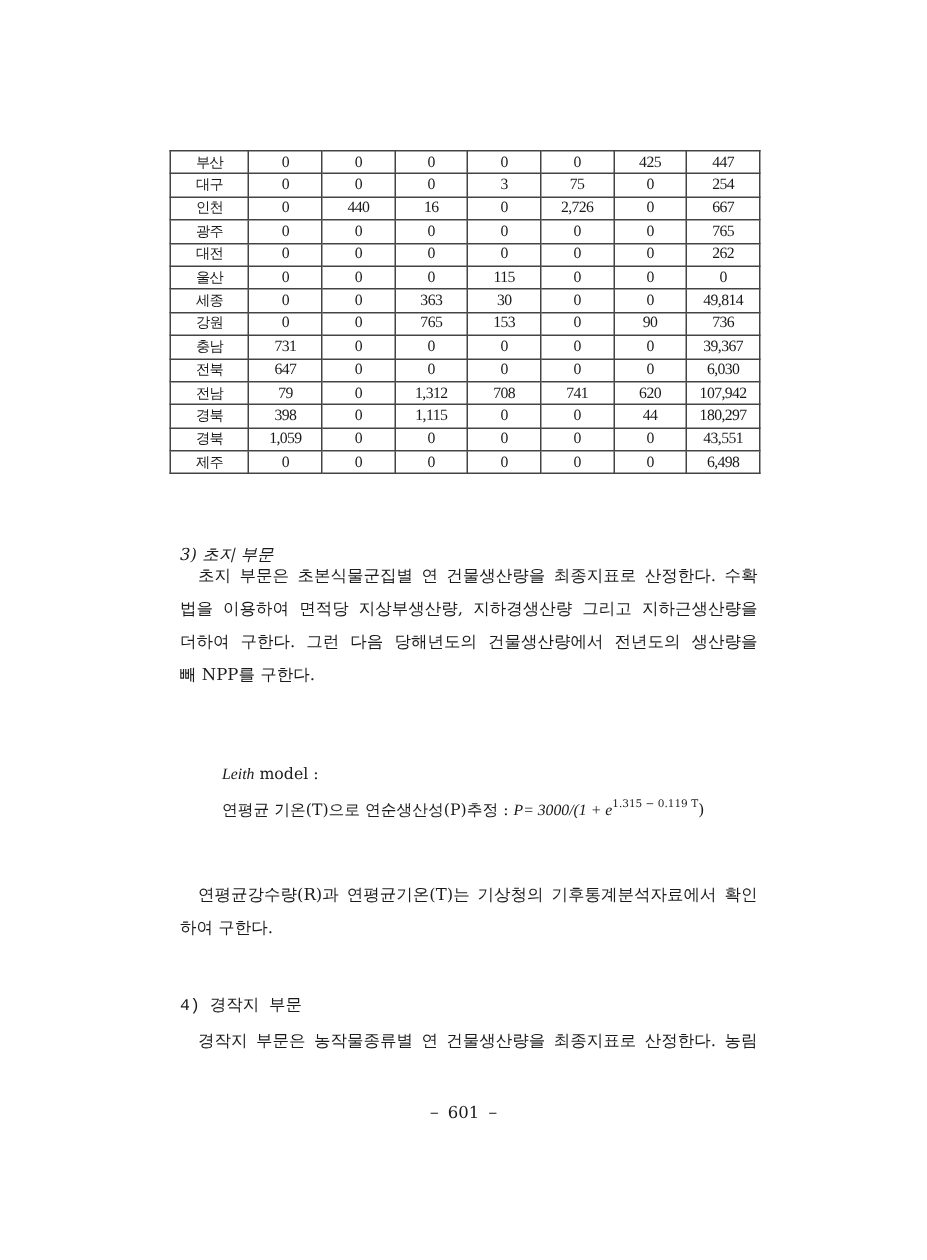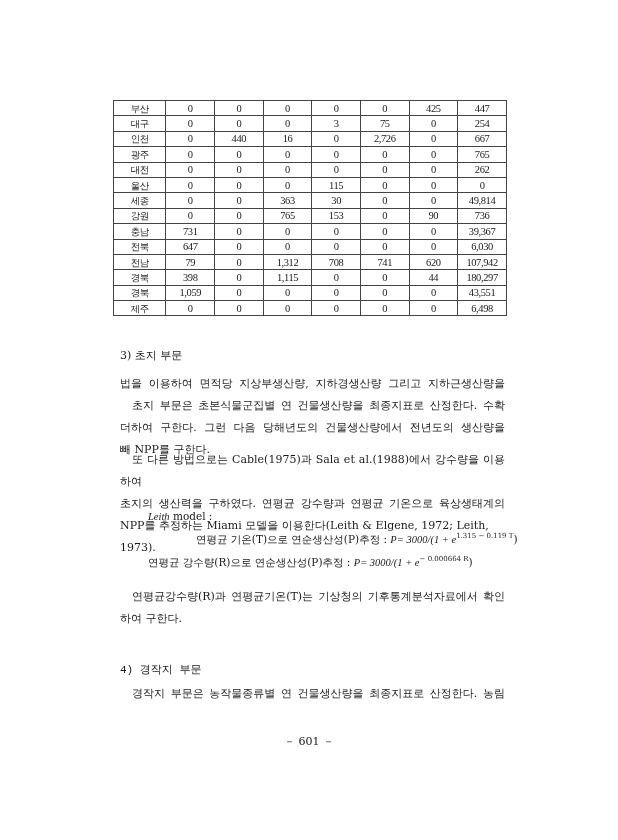"3) 초지 부문" div.heading { font-style: none -> italic; top: 348px -> 362px }
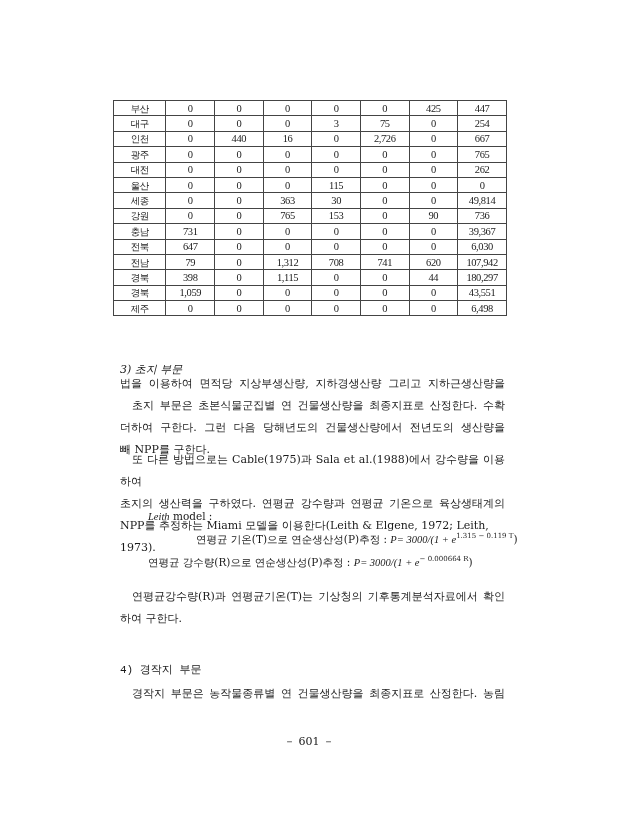"법을 이용하여 면적당 지상부생산량, 지하경생산량" div.justify { order: before "초지 부문은 초본식물군집별 연 건물생산량을" -> after "초지 부문은 초본식물군집별 연 건물생산량을" }
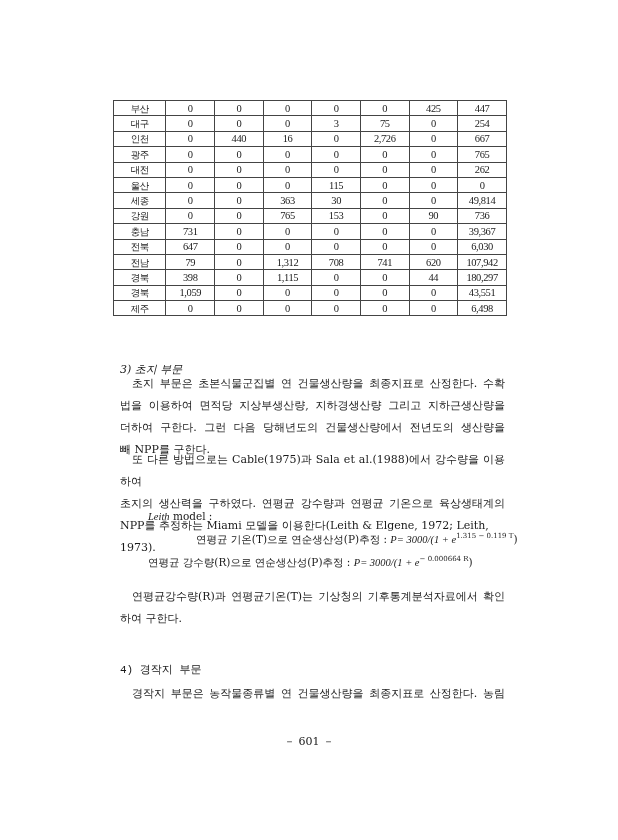"또 다른 방법으로는 Cable(1975)과 Sala" div.txt { html: <div> <div>또 다른 방법으로는 Cable(1975)과 Sala et al.(1988)에서 강수량을 이용하여</div> <div>초지의 생산력을 구하였다. 연평균 강수량과 연평균 기온으로 육상생태계의</div> <div>NPP를 추정하는 Miami 모델을 이용한다(Leith &amp; Elgene, 1972; Leith, 1973).</div> </div> -> none }
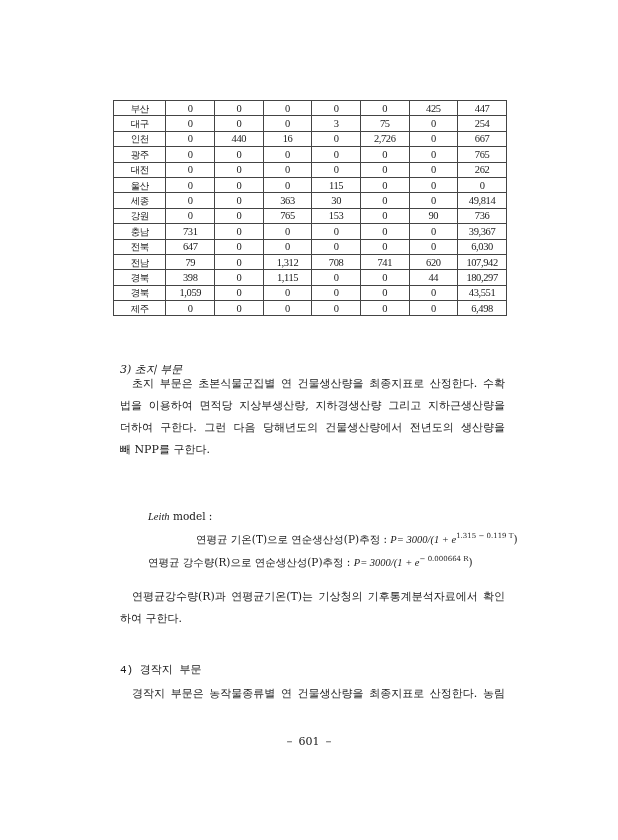"연평균 기온(T)으로 연순생산성(P)추정 : P=" div.formula { margin-left: 48px -> none }
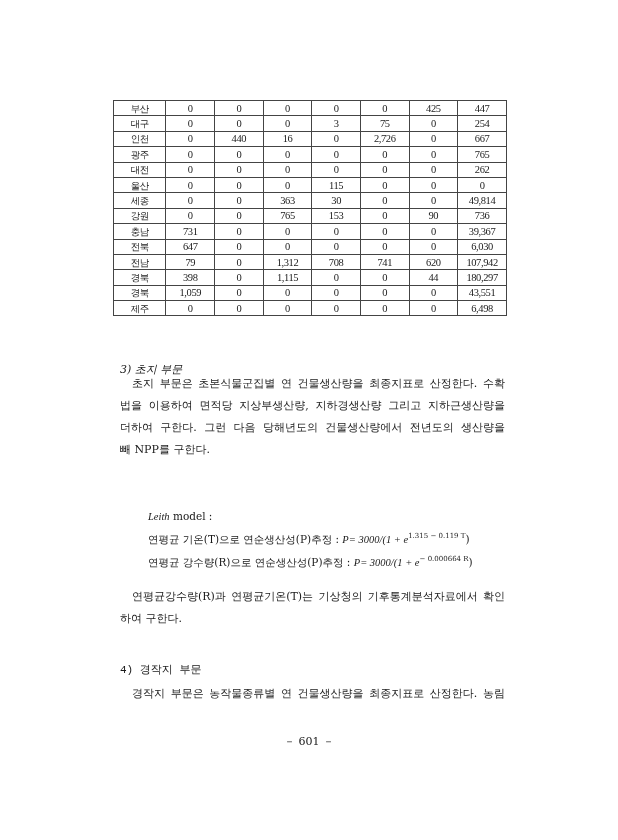"연평균 강수량(R)으로 연순생산성(P)추정 : P=" div.formula { html: <div> <span>연평균 강수량(R)으로 연순생산성(P)추정 : </span><i>P= 3000/(1 + e</i><span>− 0.000664 R</span><span>)</span> </div> -> none }
